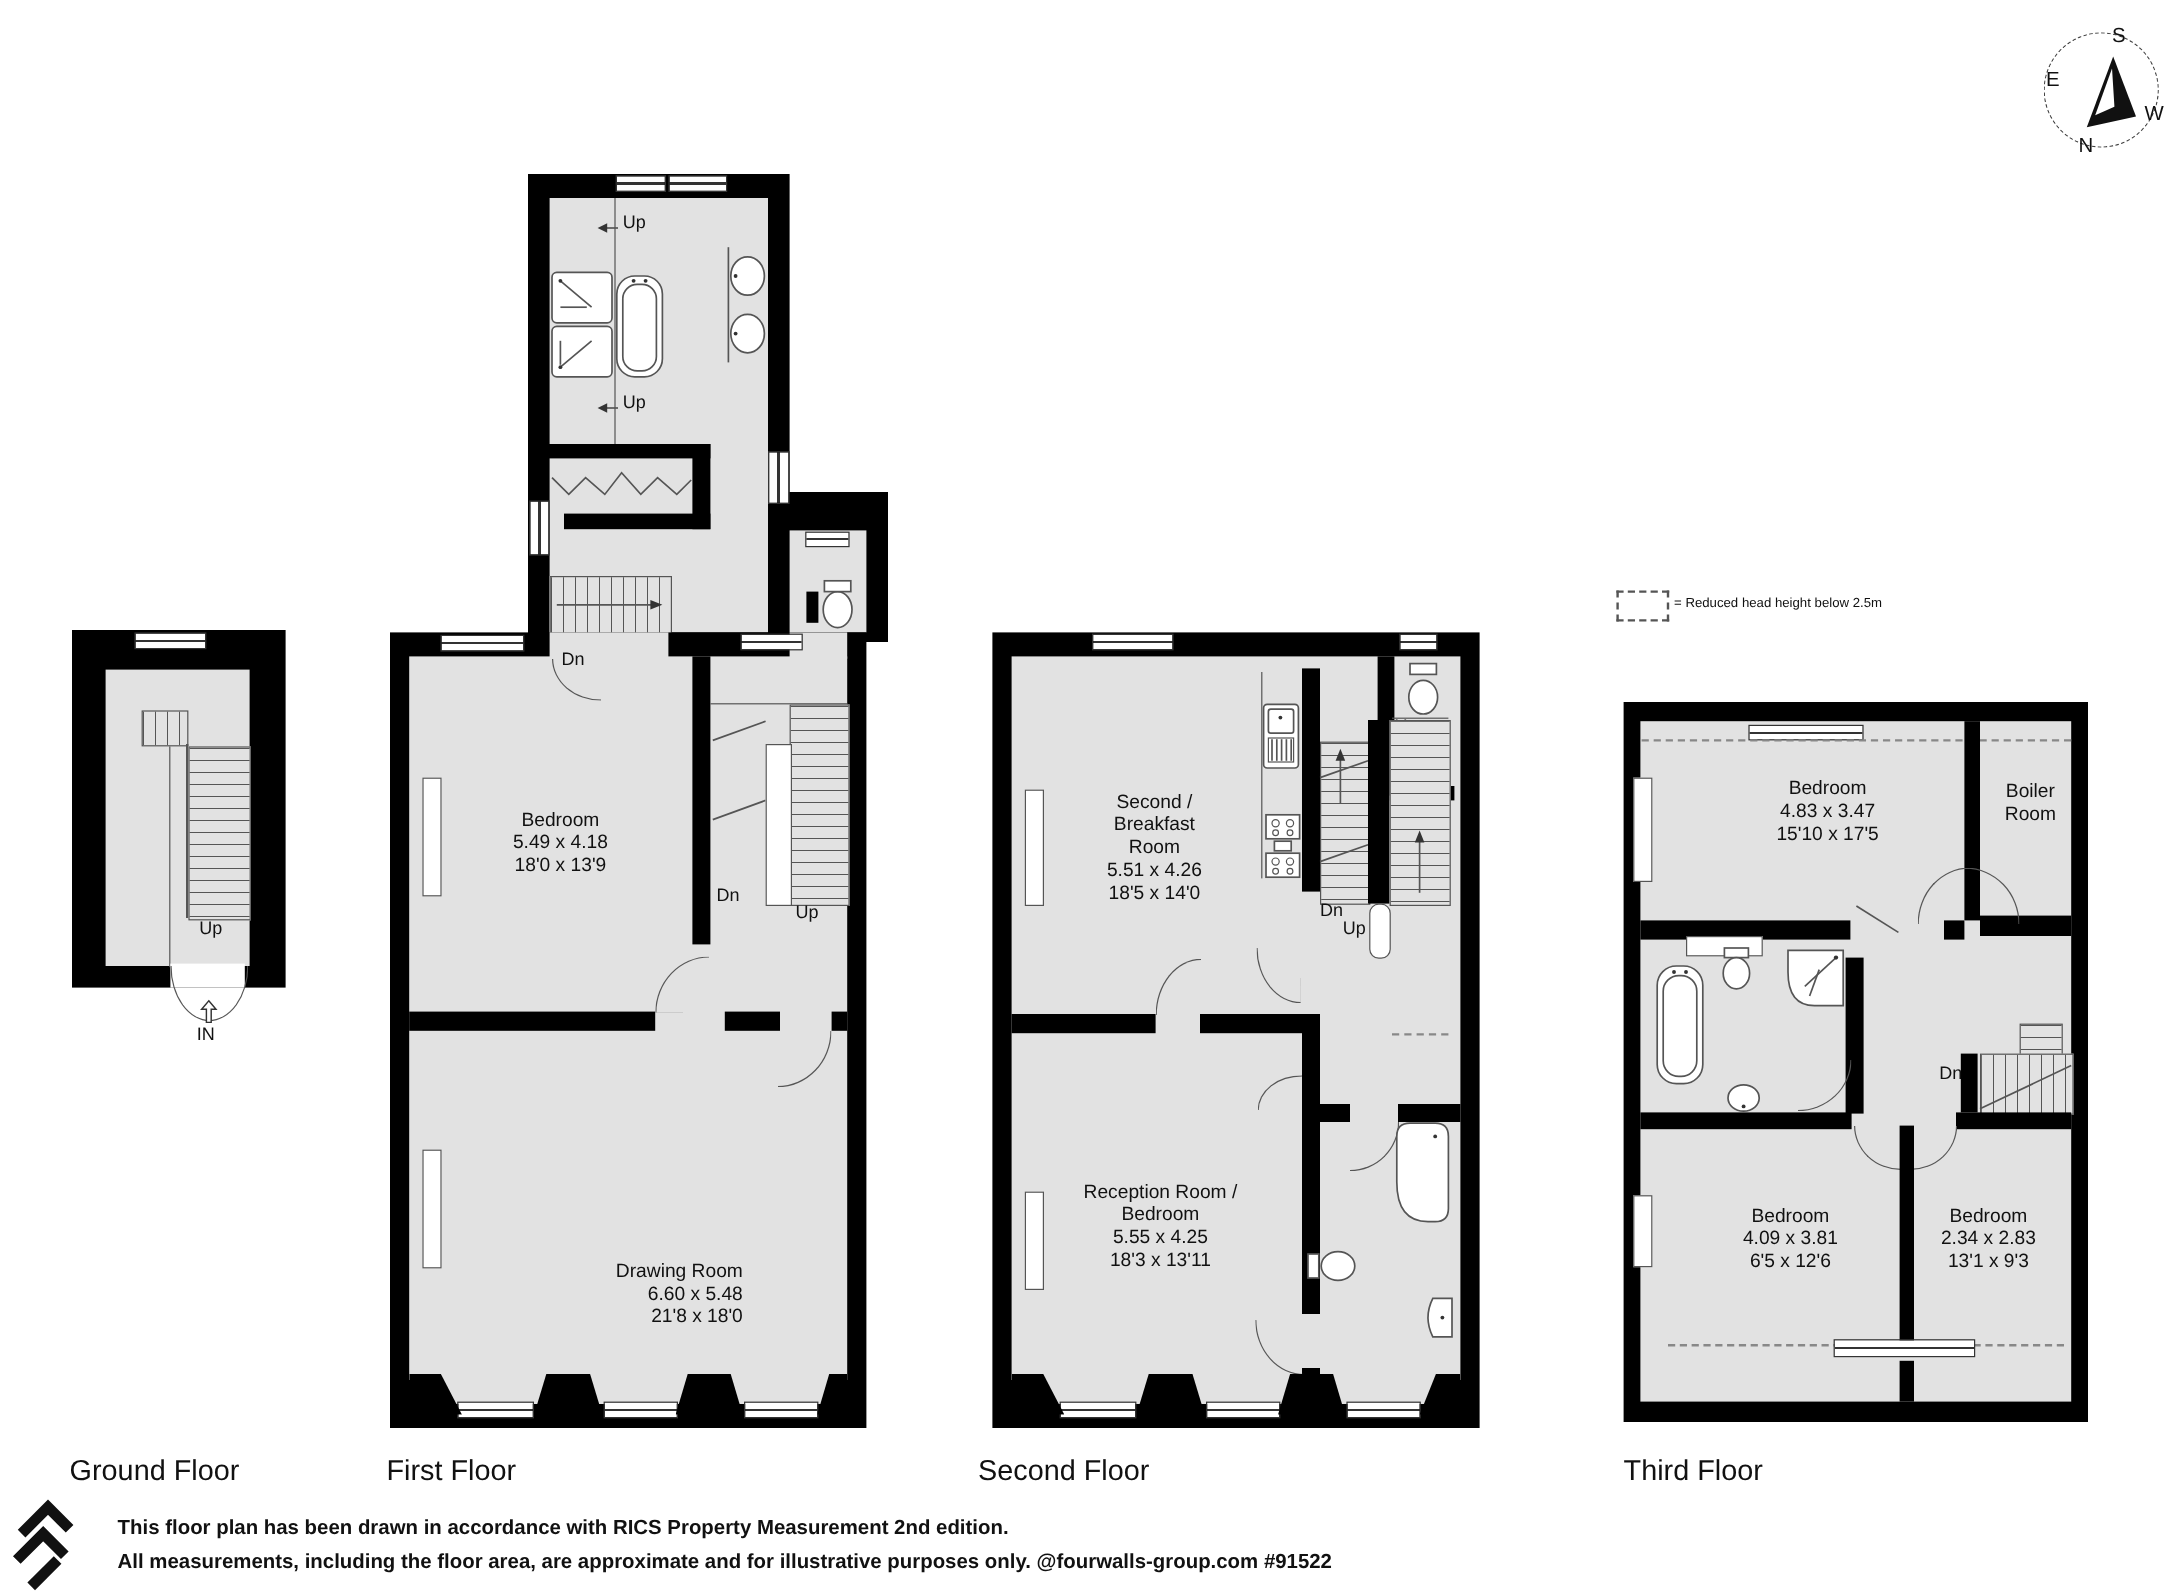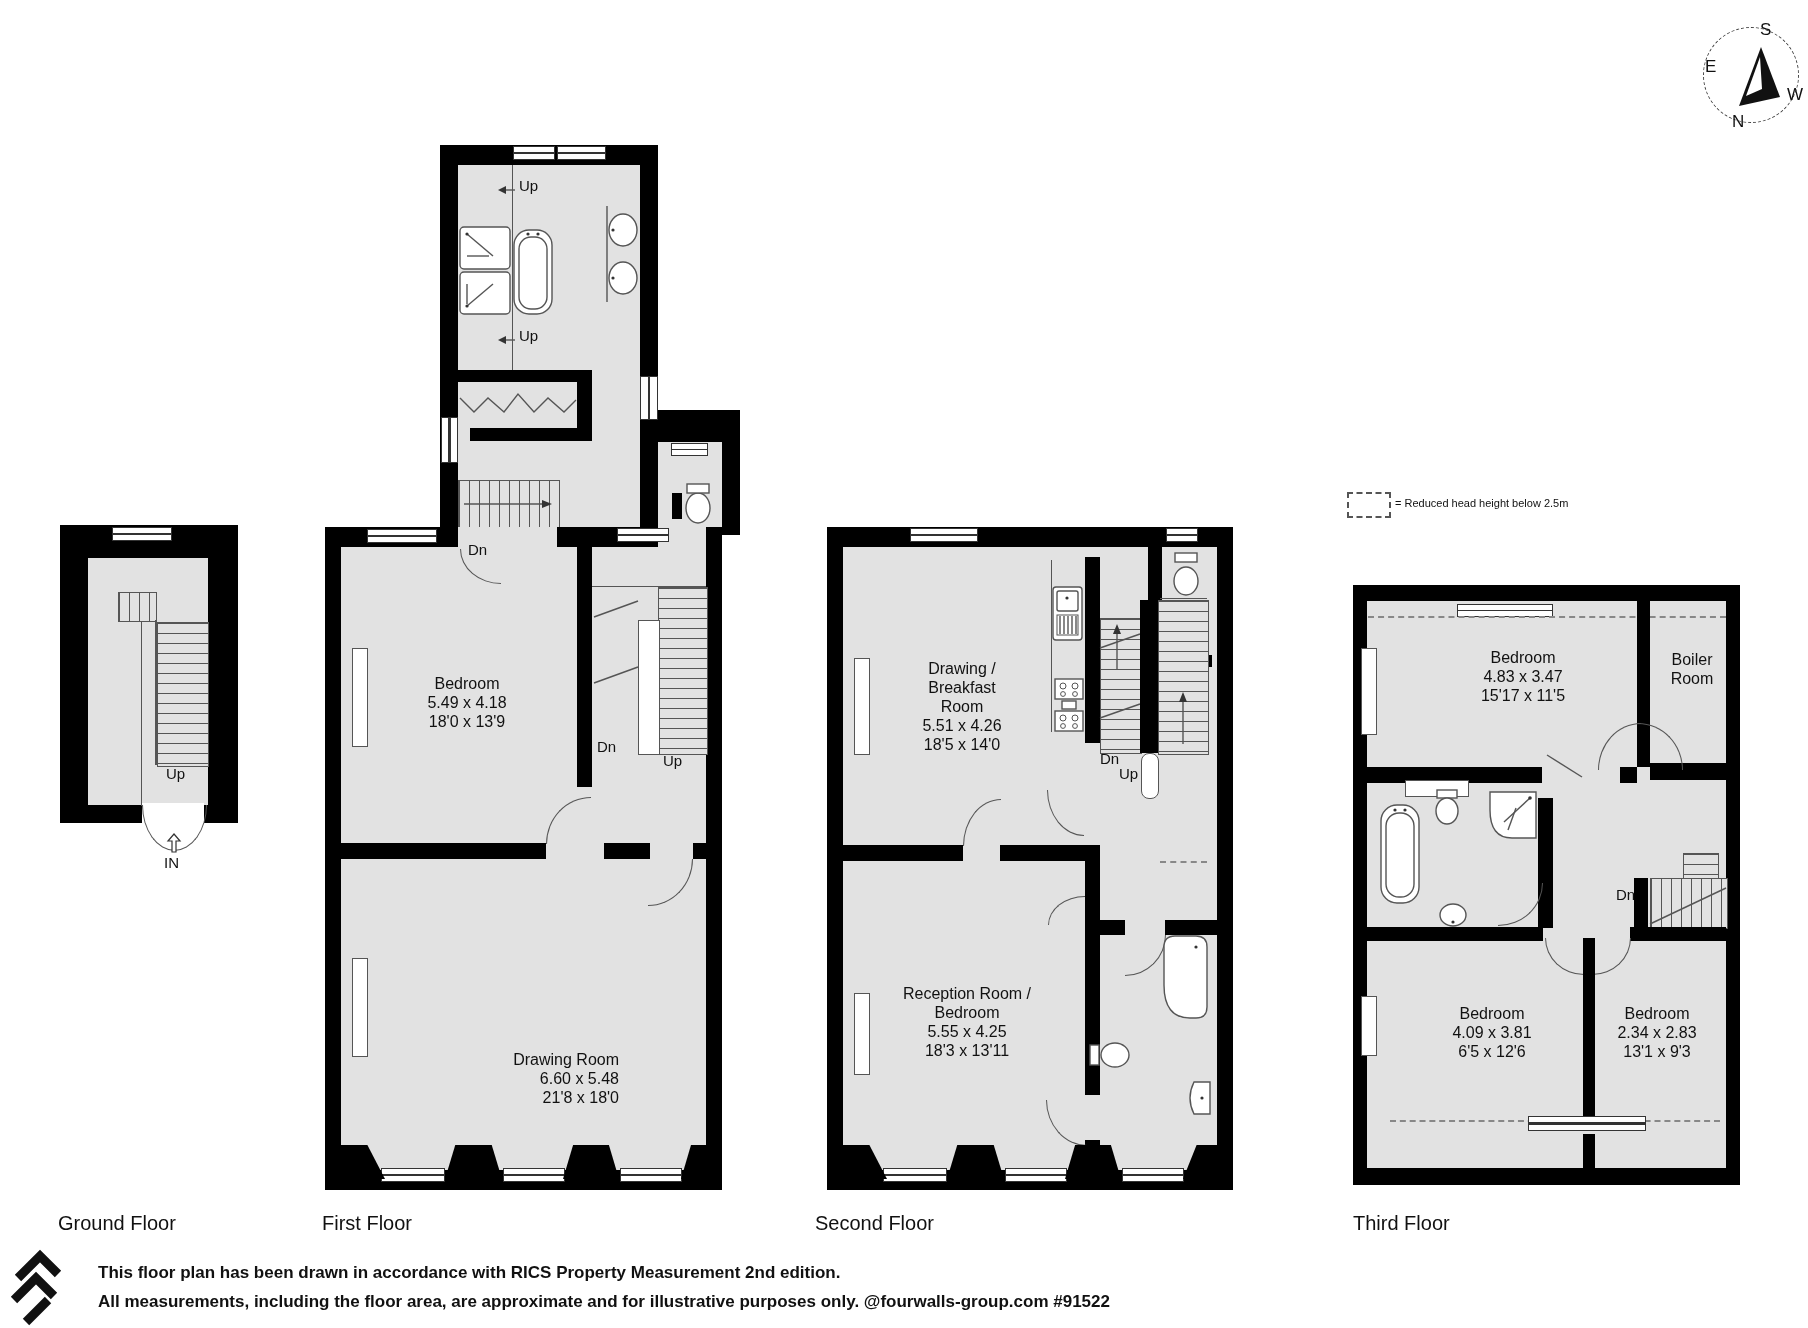"Drawing /" div { text: Drawing -> Second }
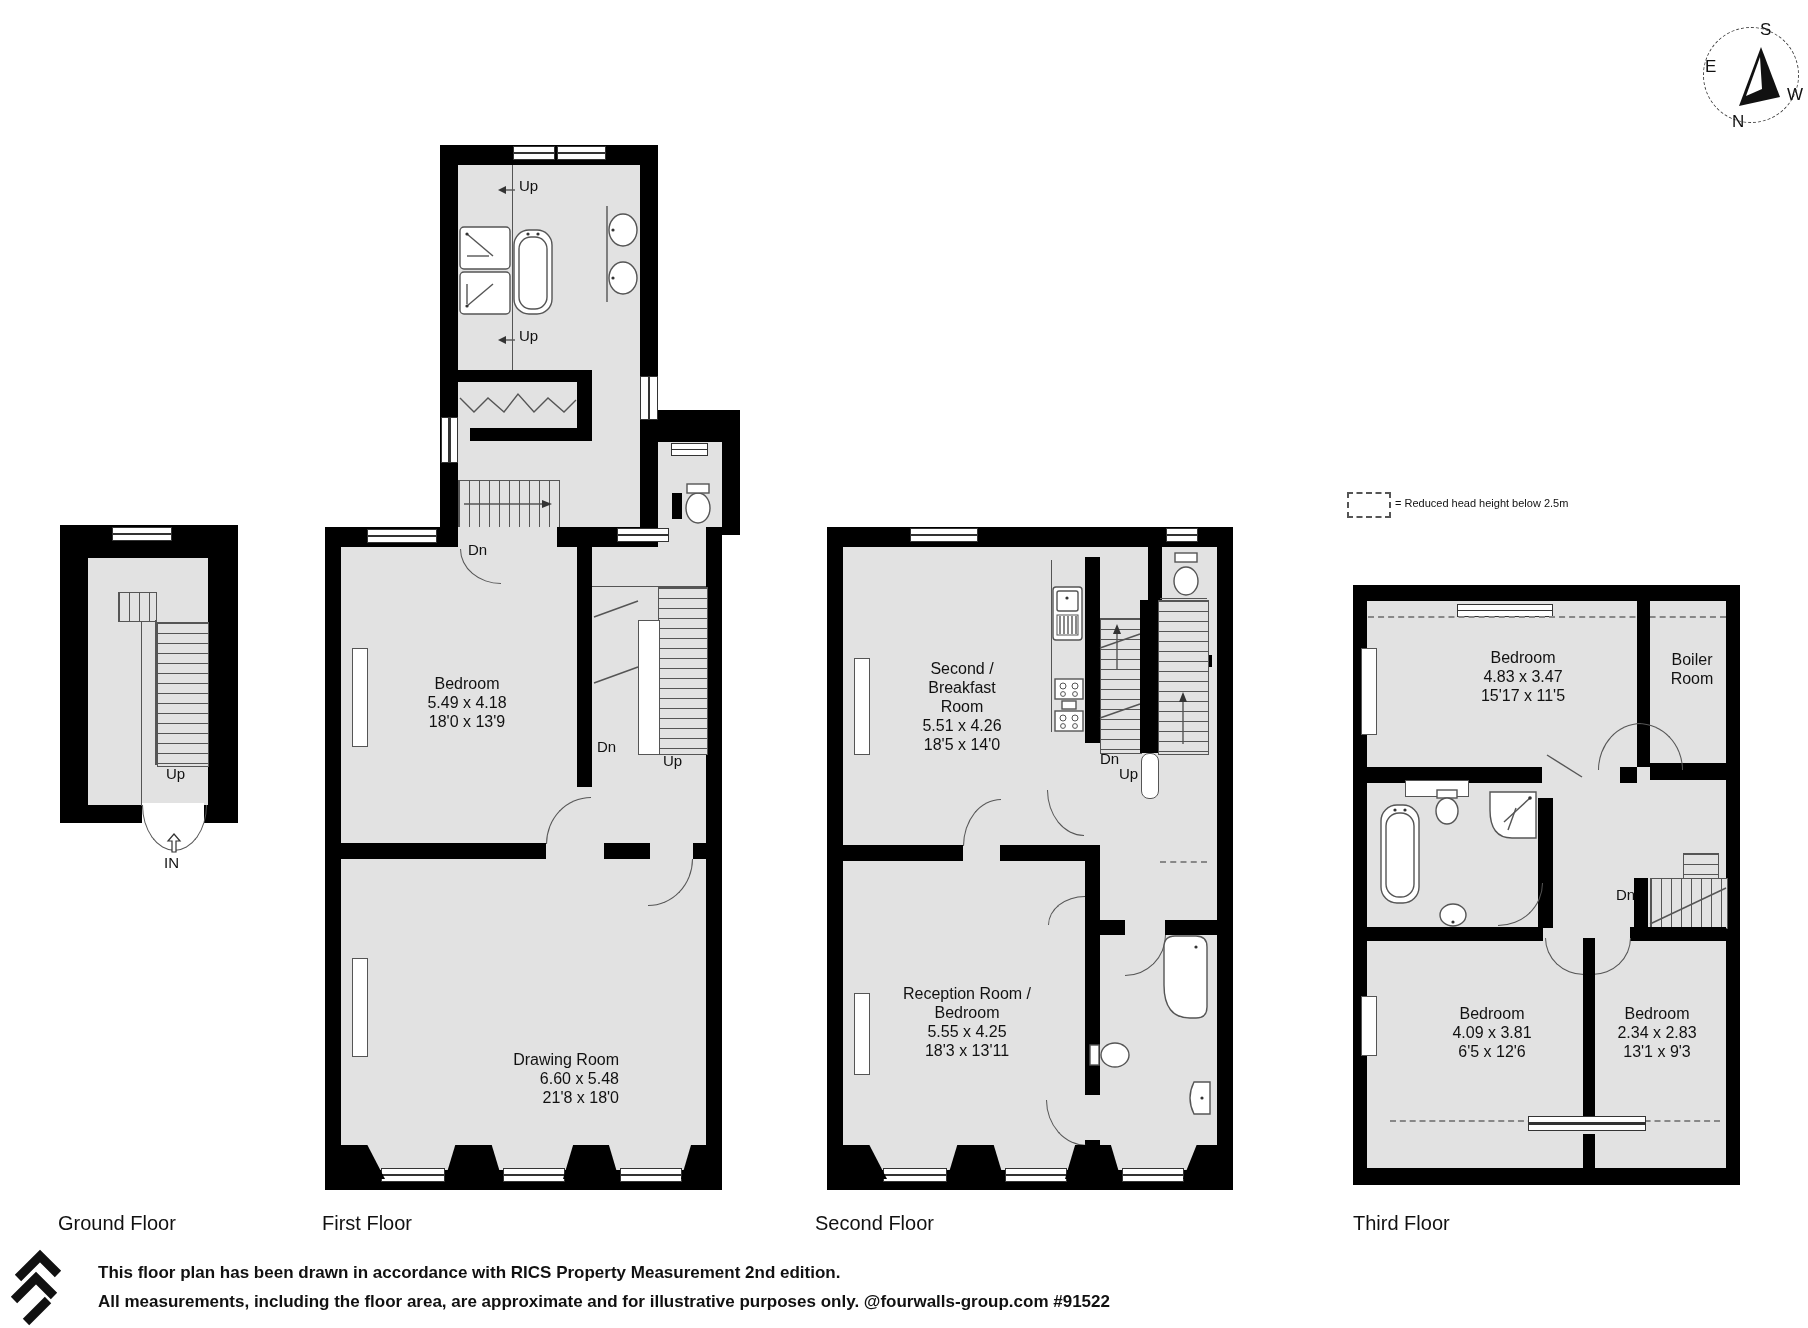"15'17 x 11'5" div { text: 15'17 x 11'5 -> 15'10 x 17'5 }
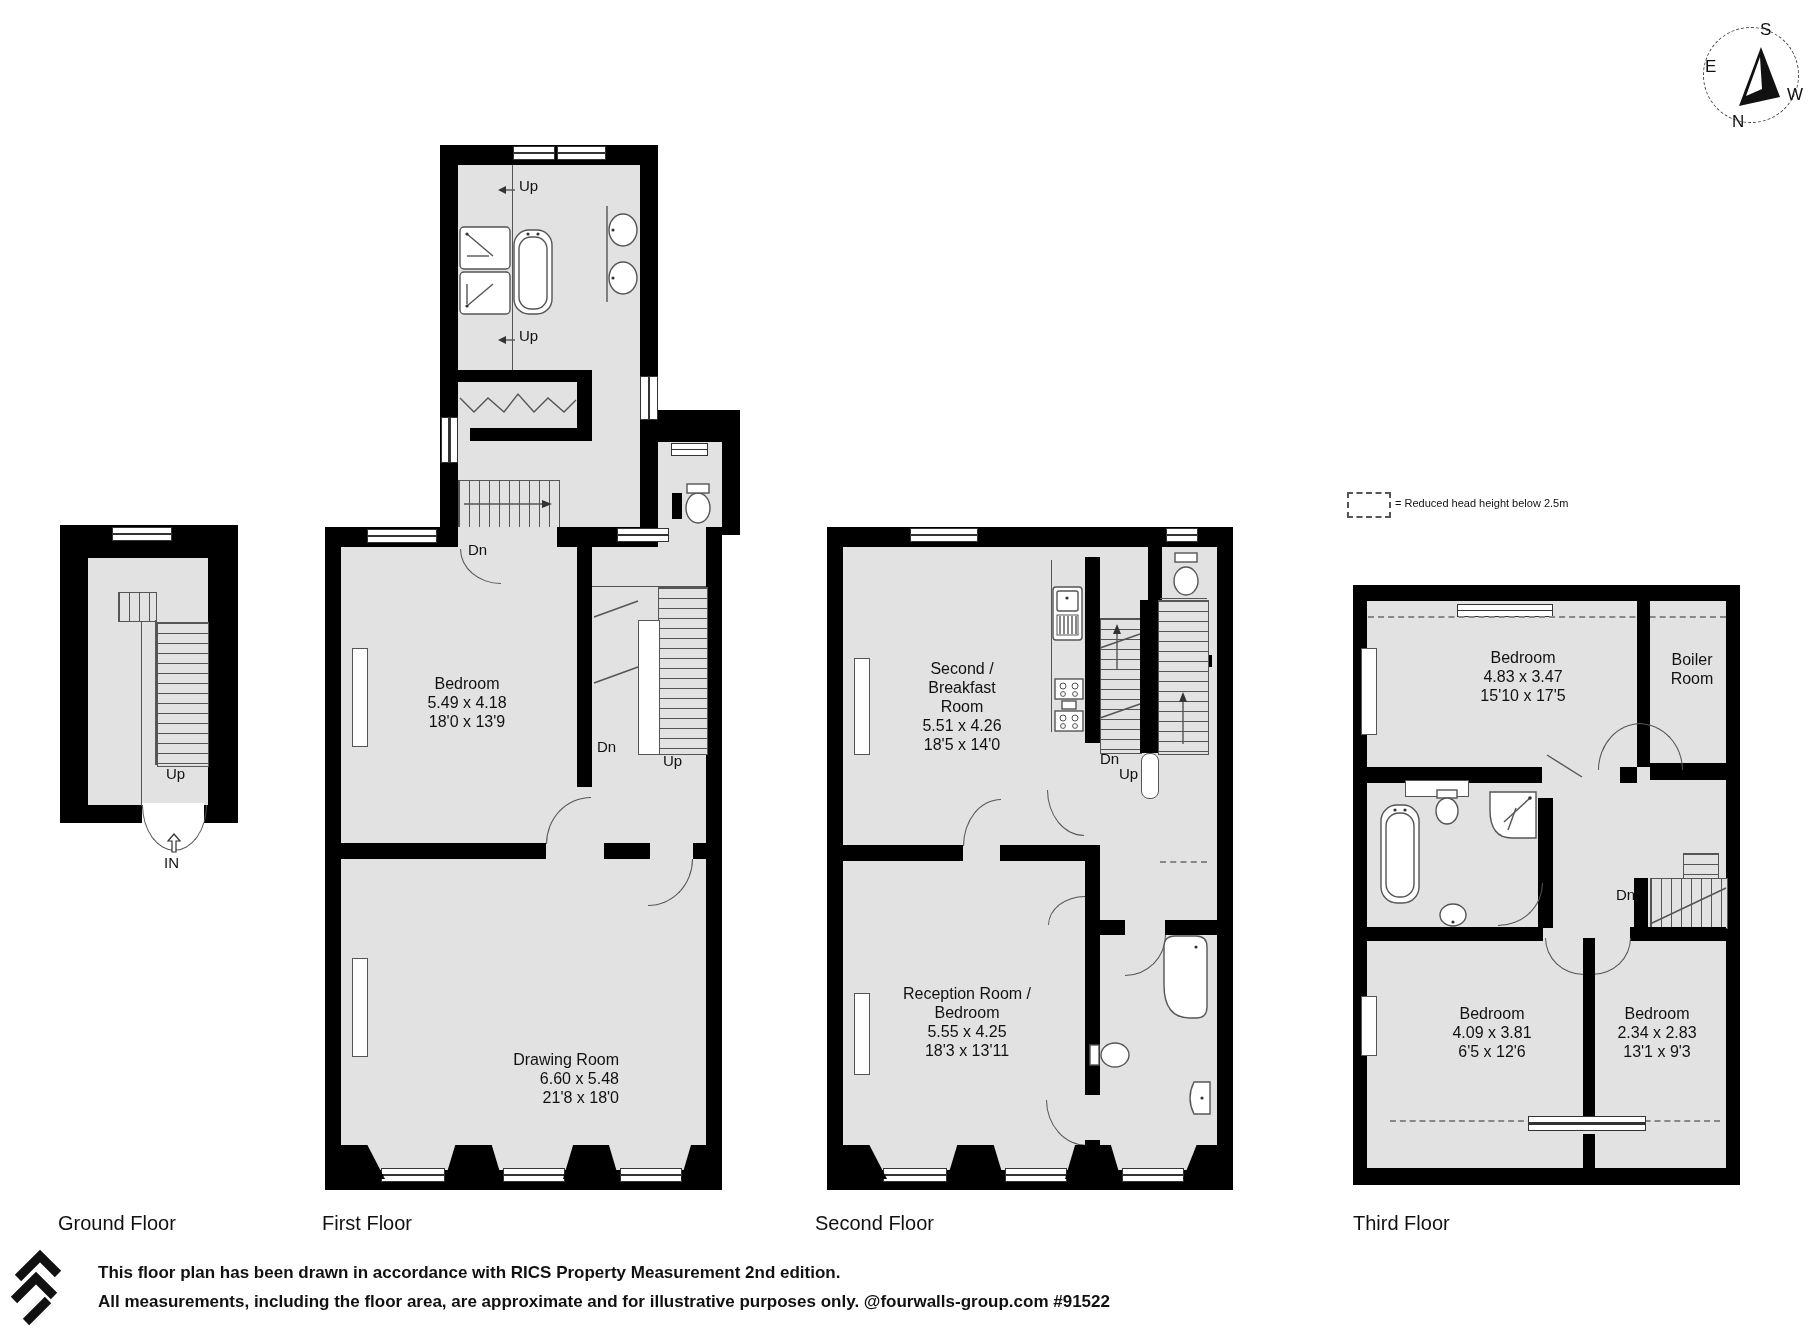"Ground Floor" .ftitle { font-size: 20px -> 24px }
